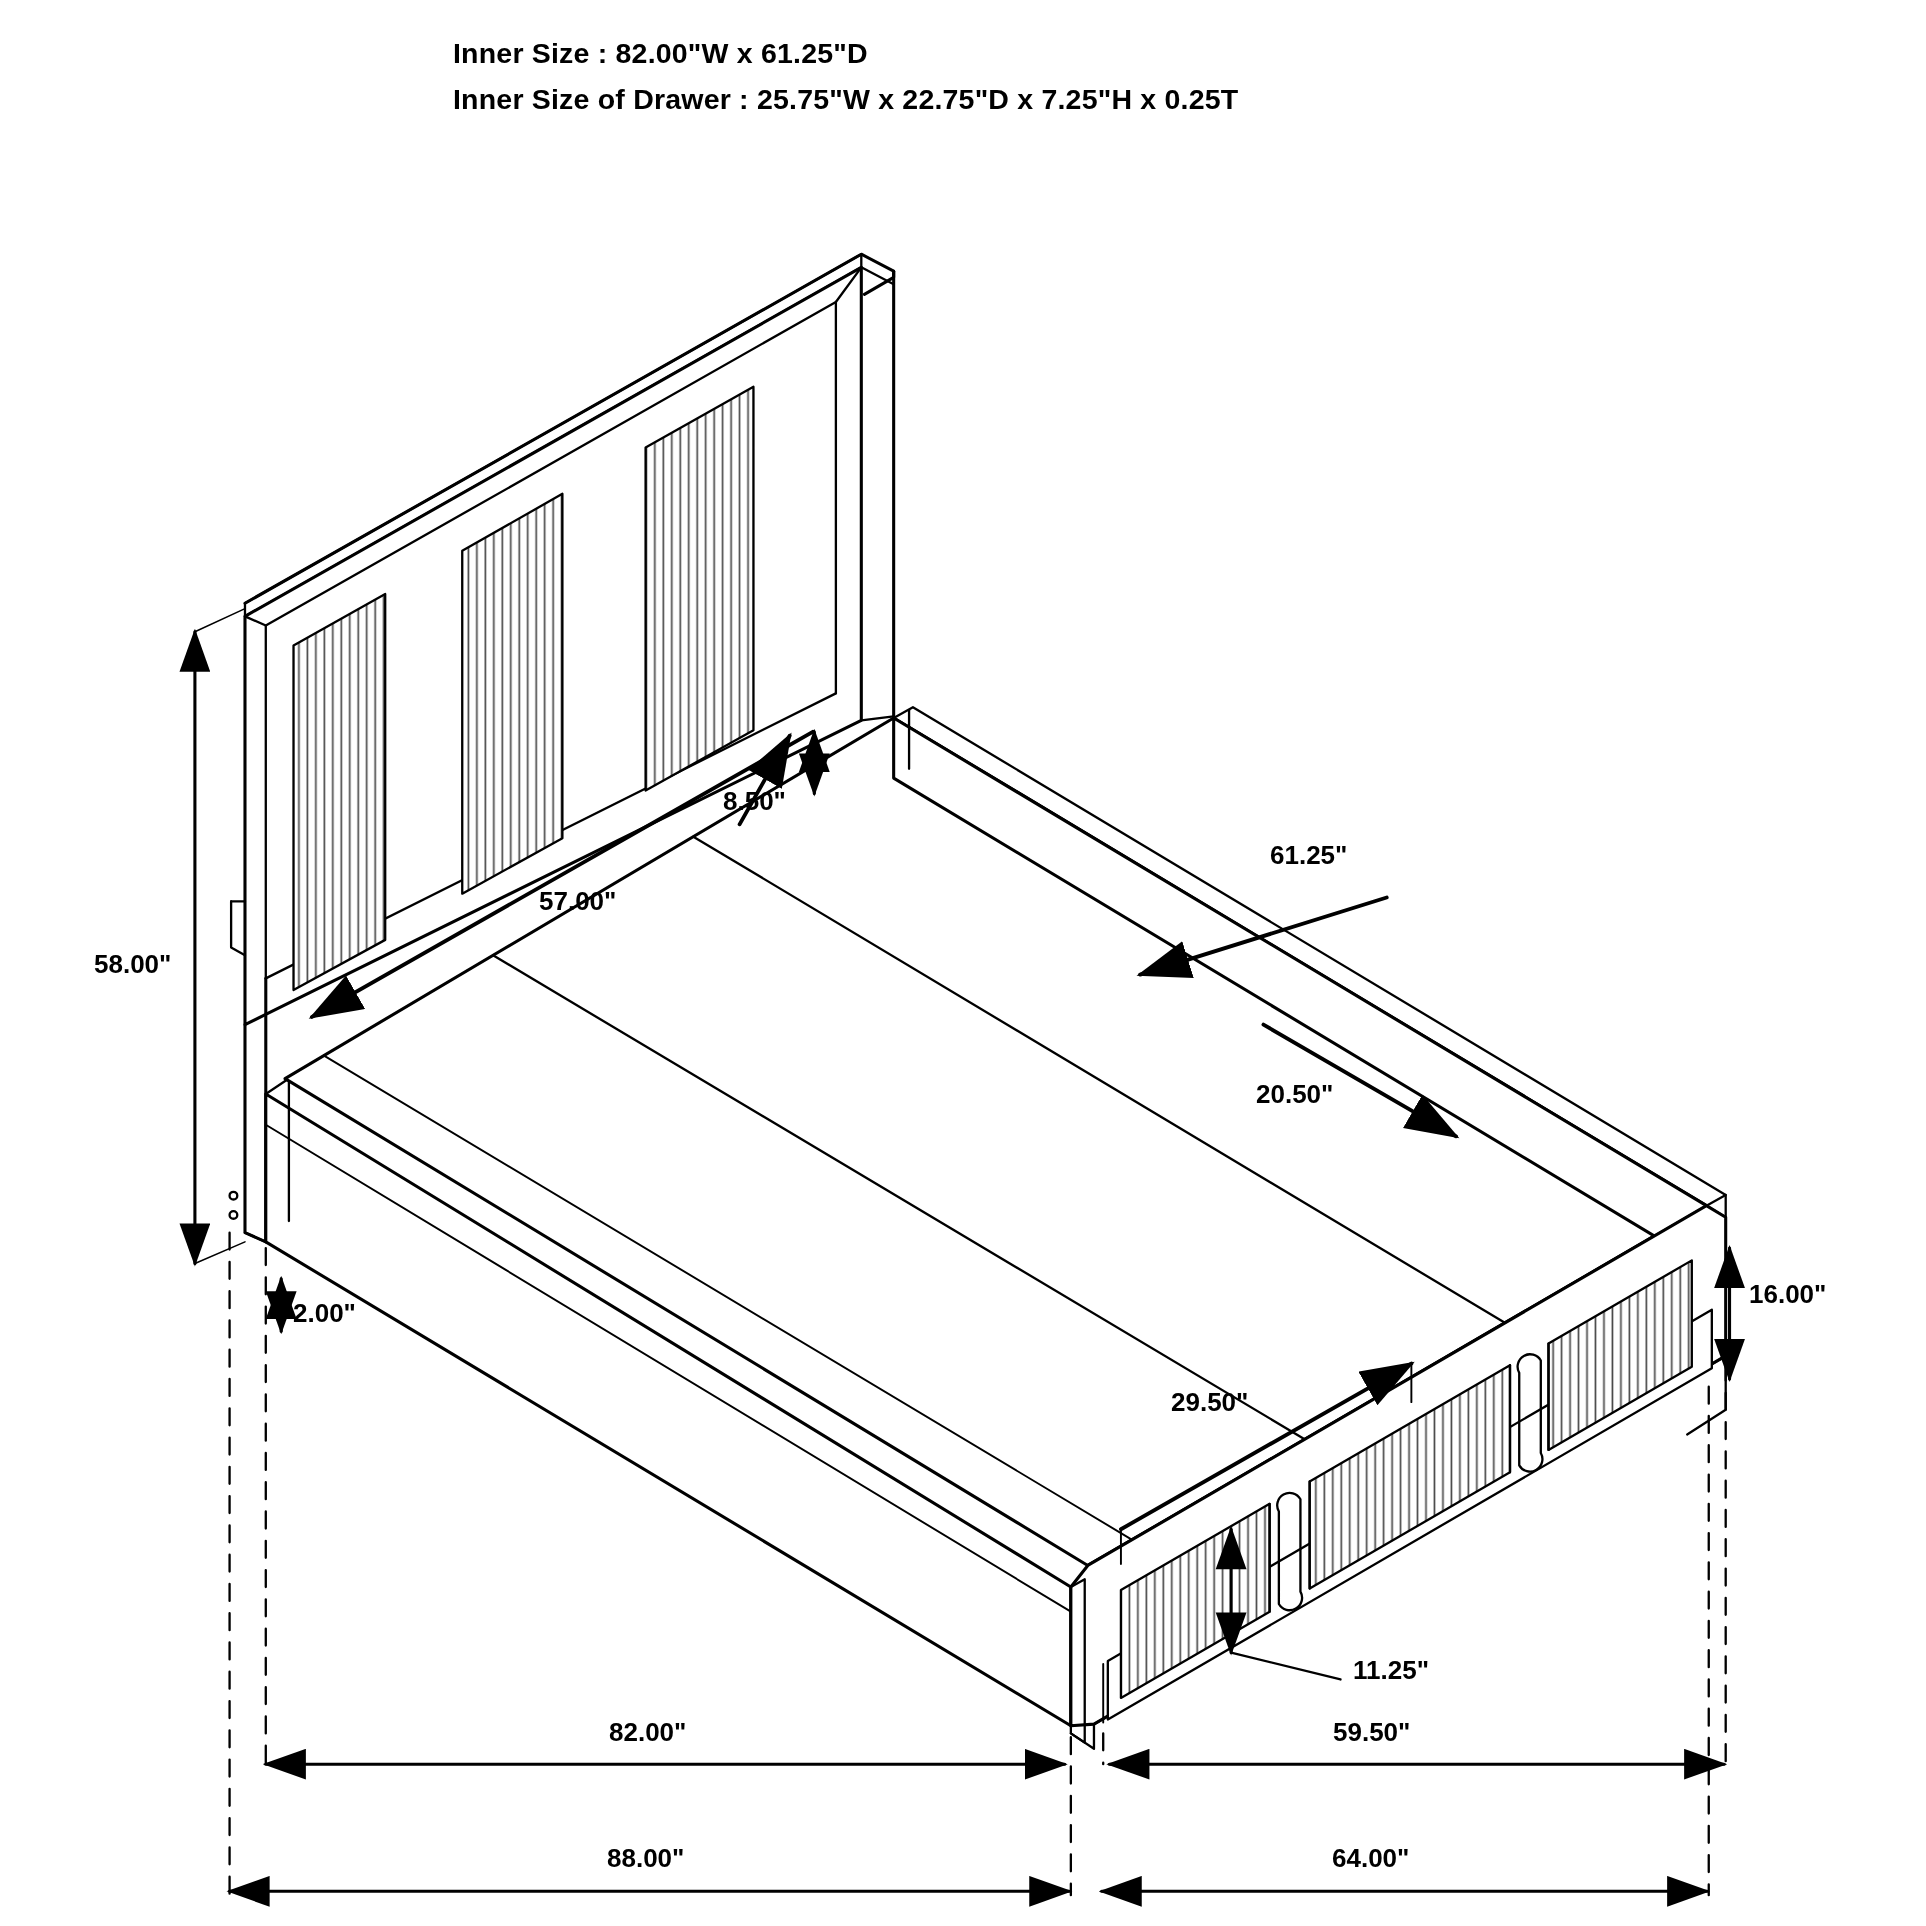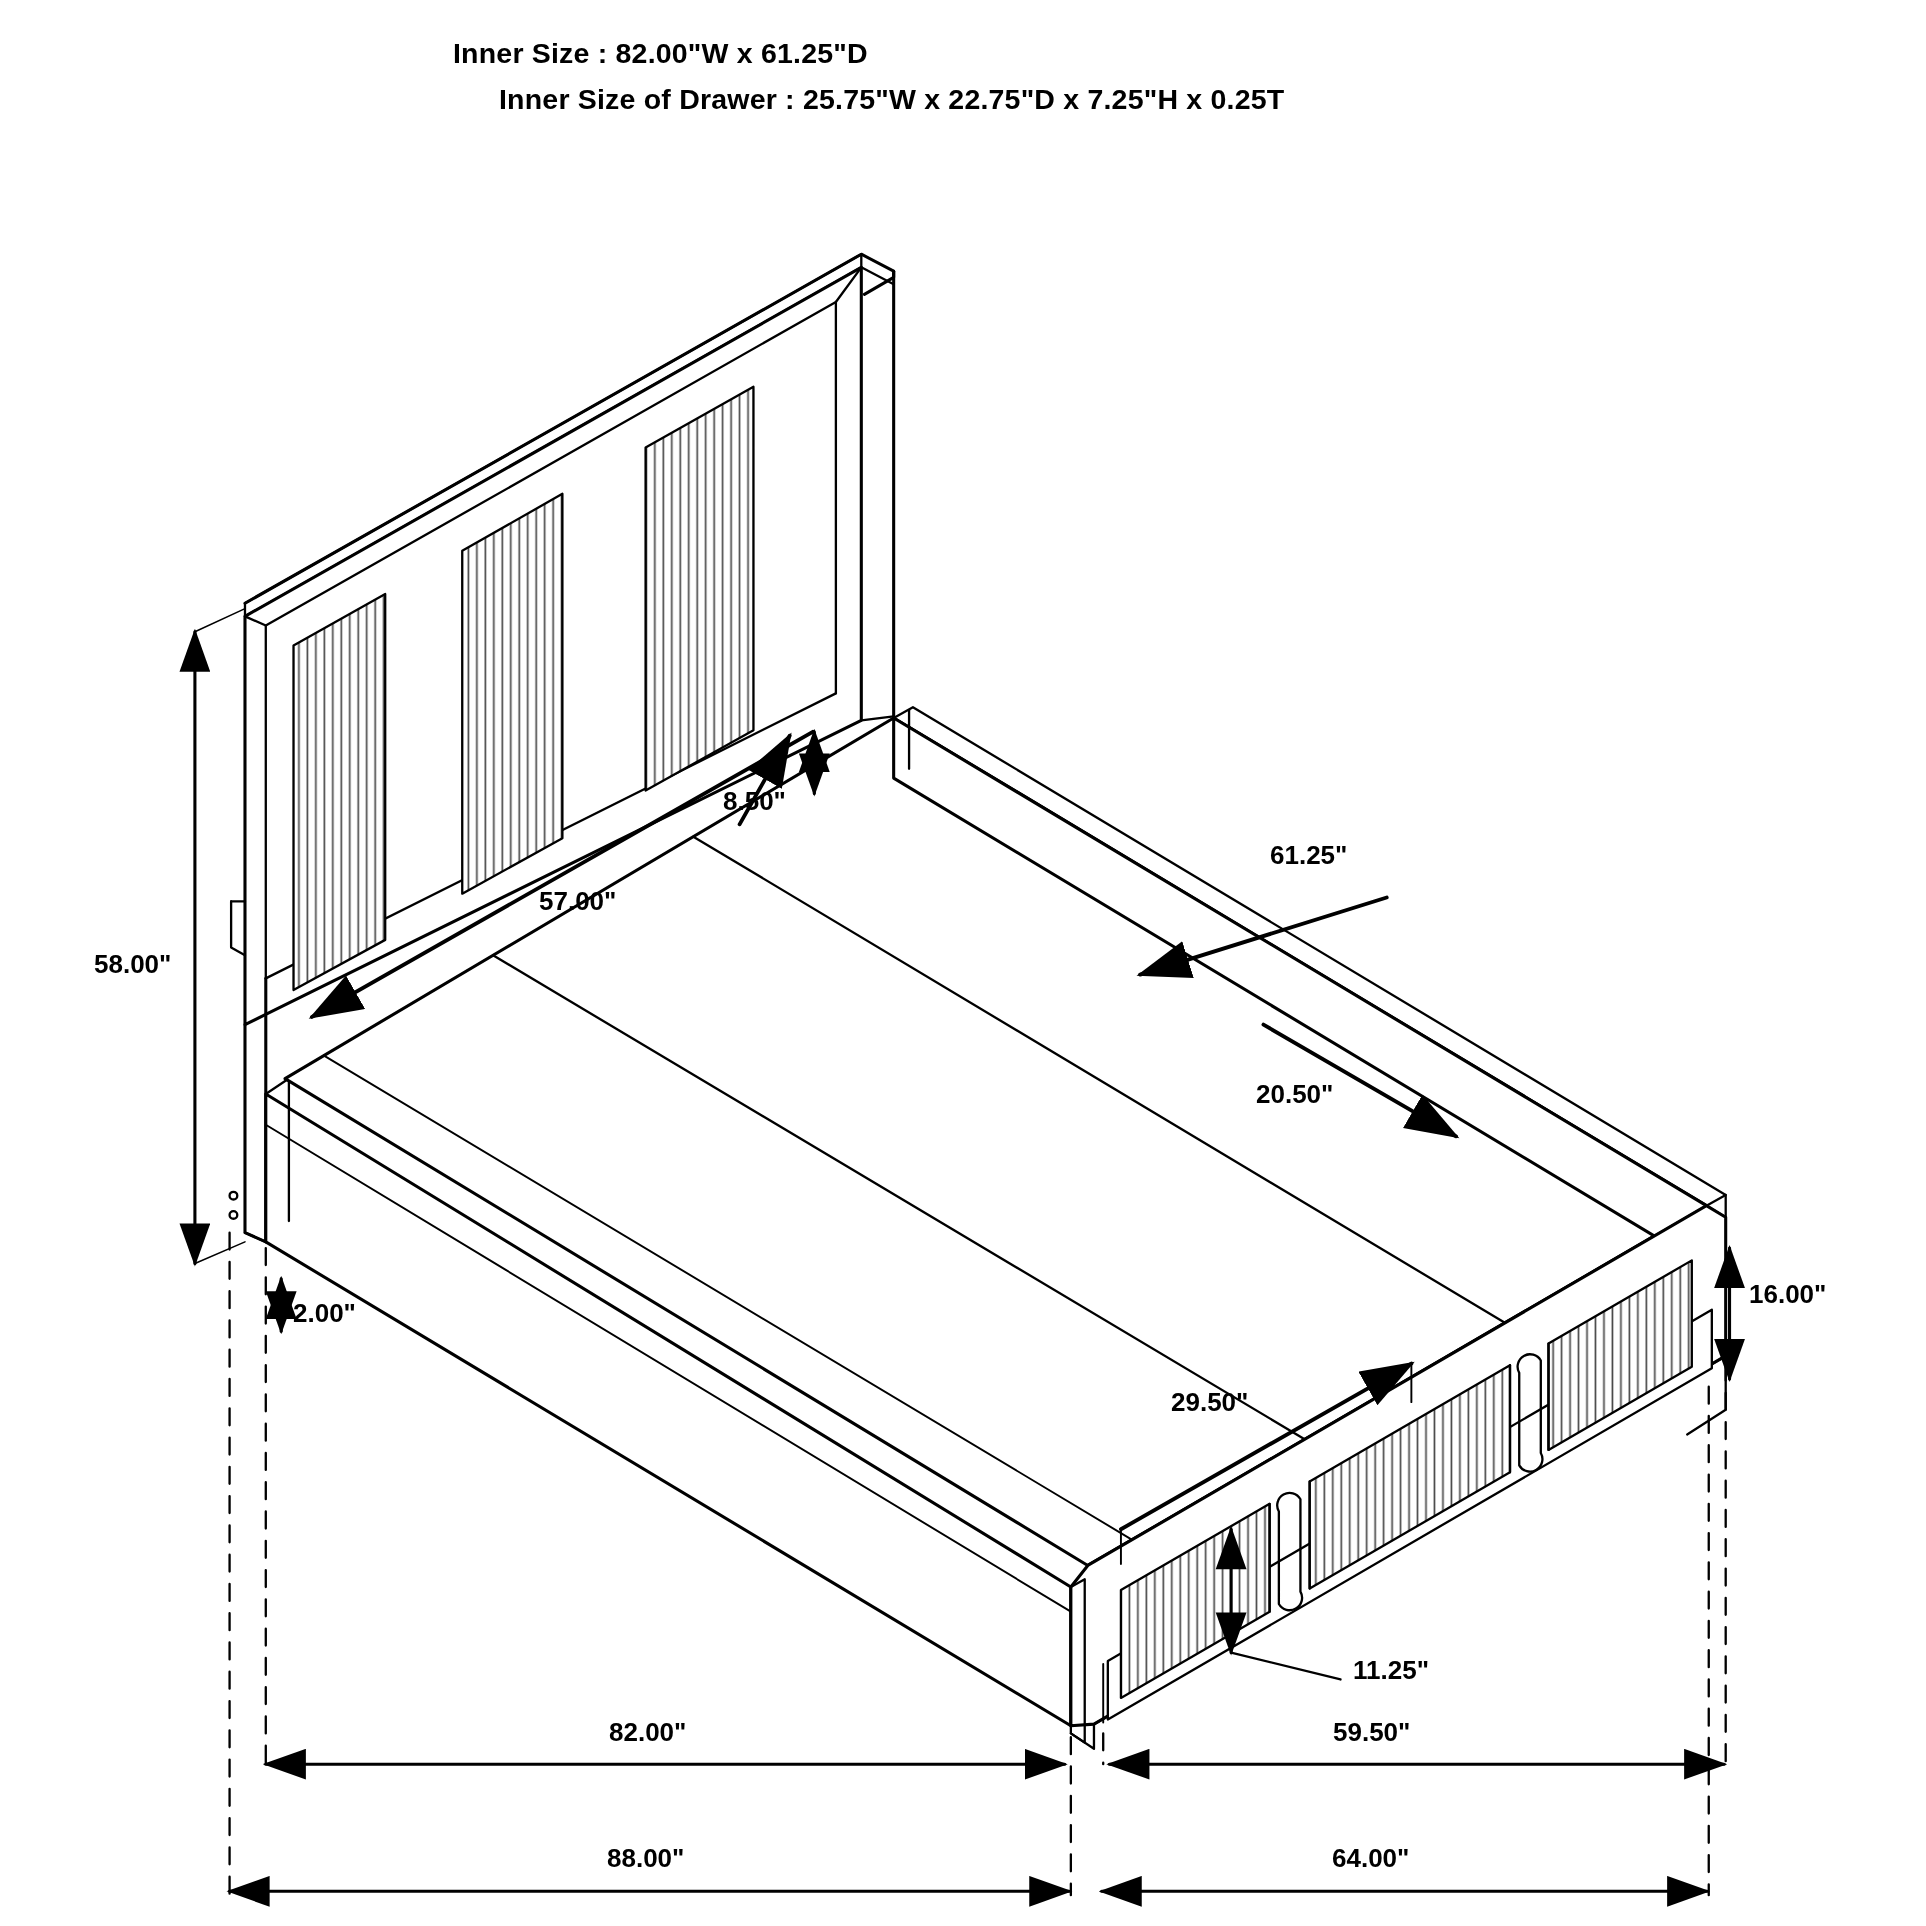"Inner Size of Drawer :" #note-2 { margin-left: 46px -> none }
